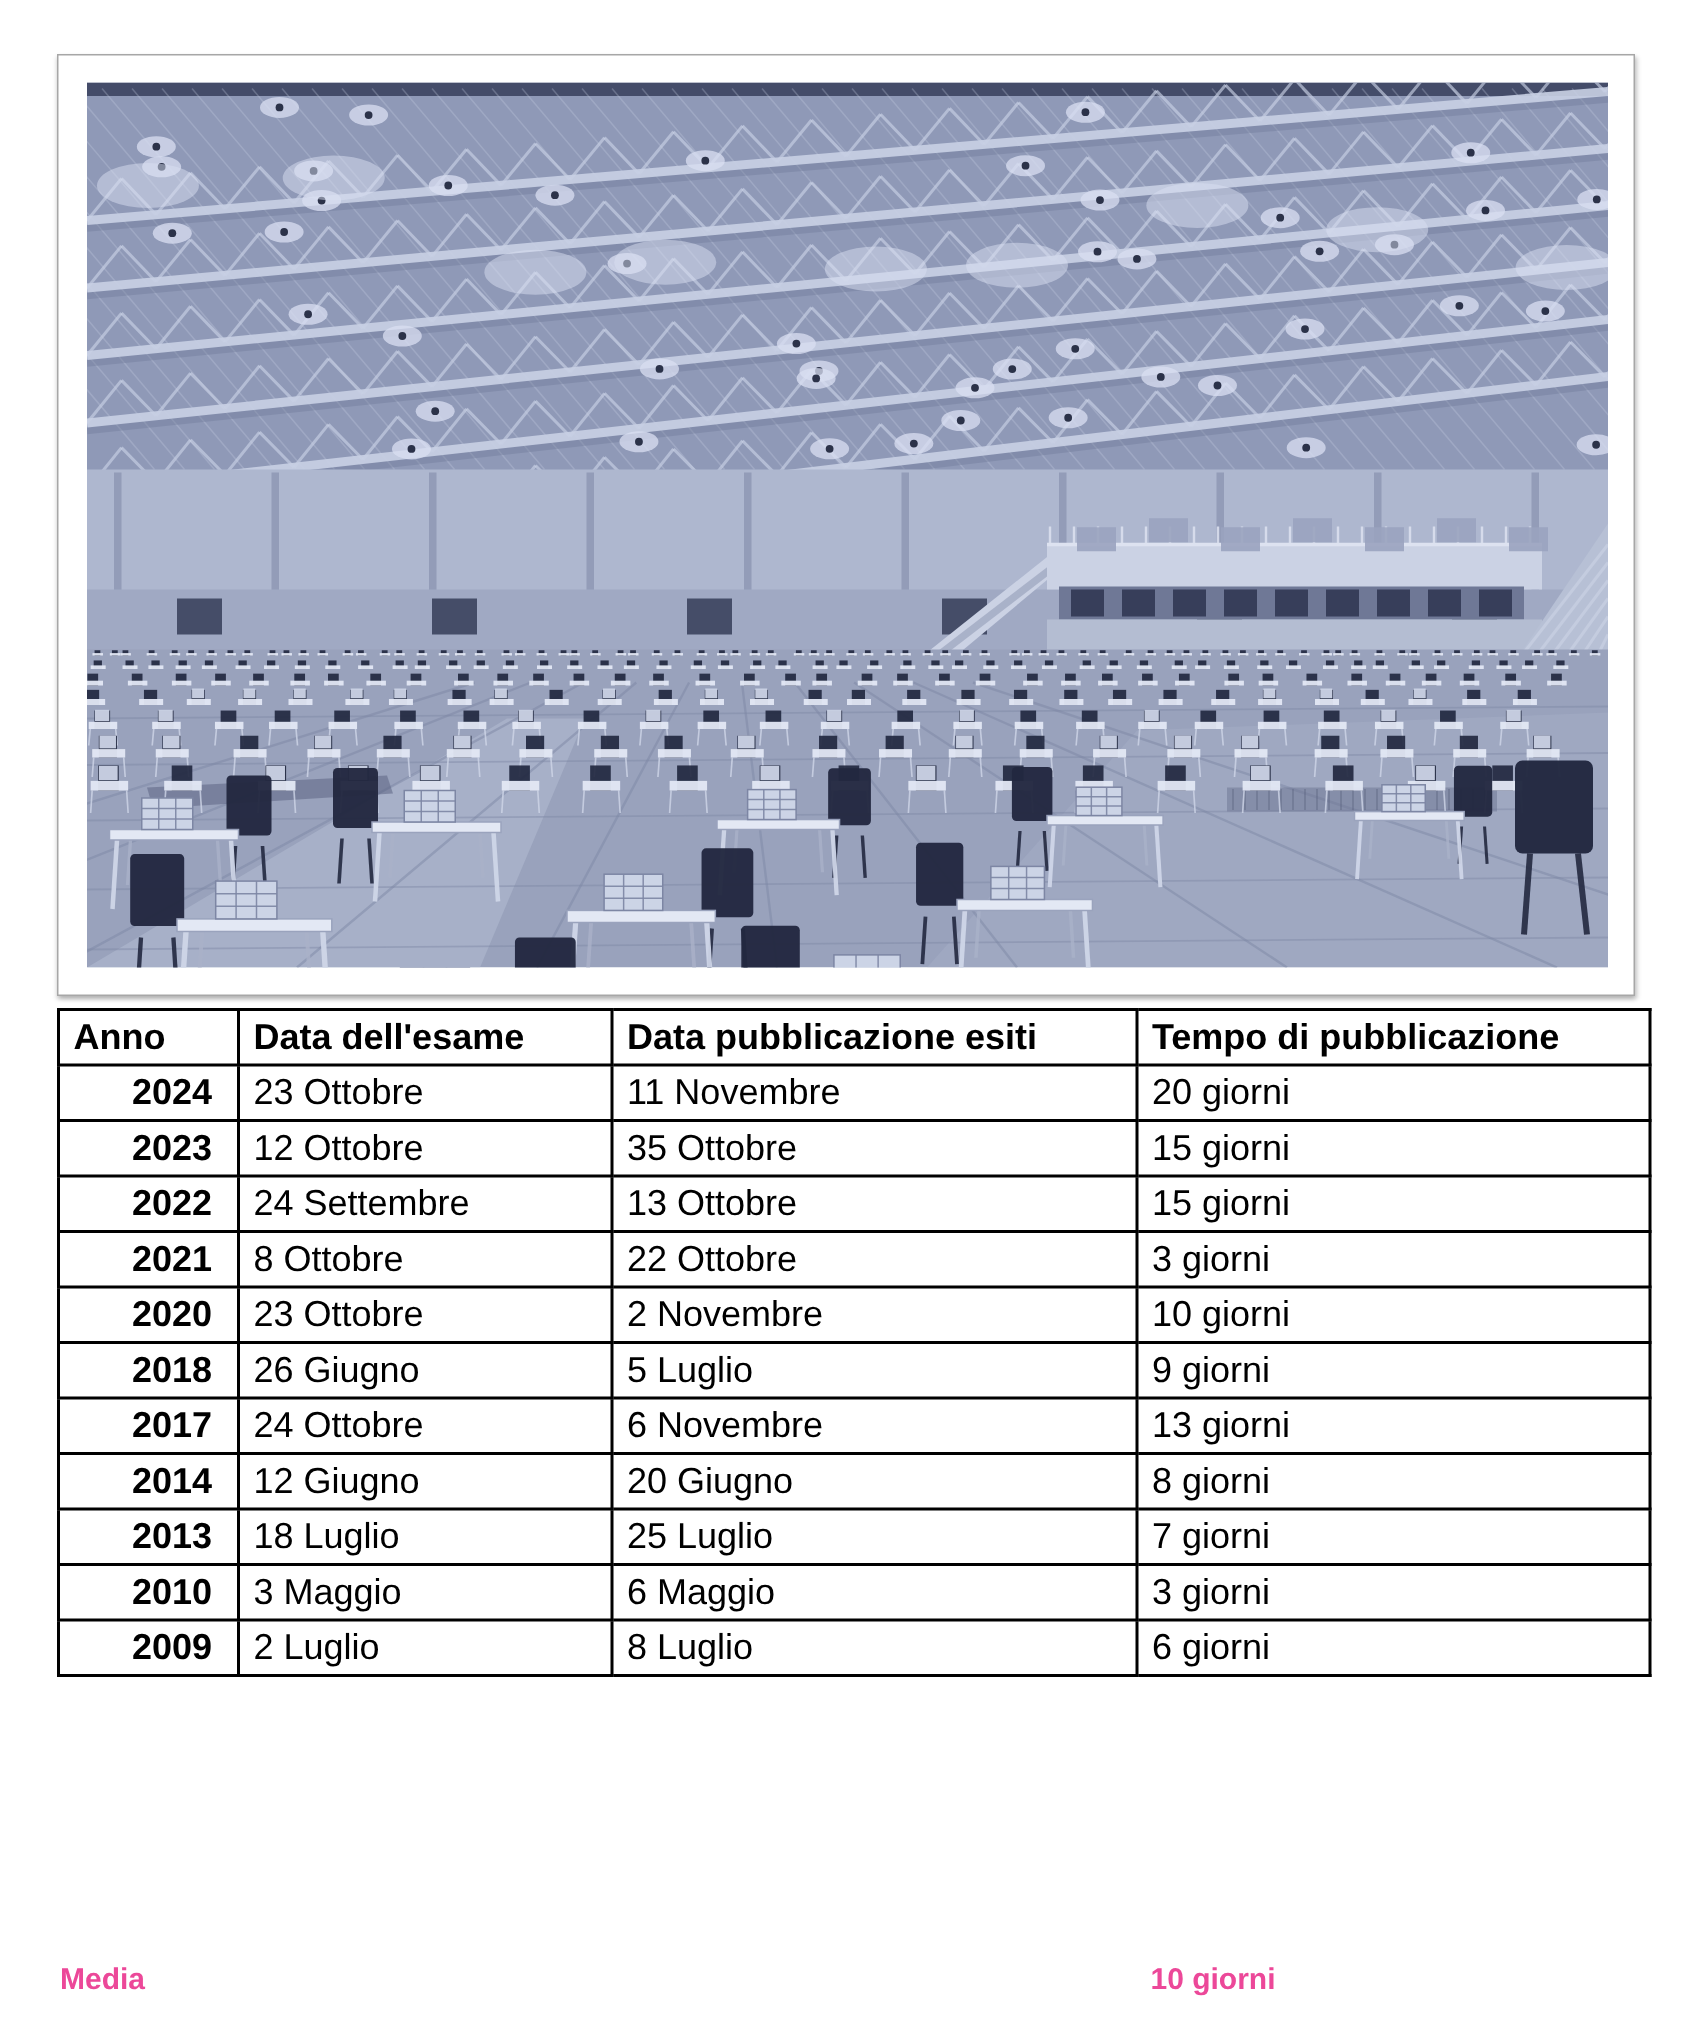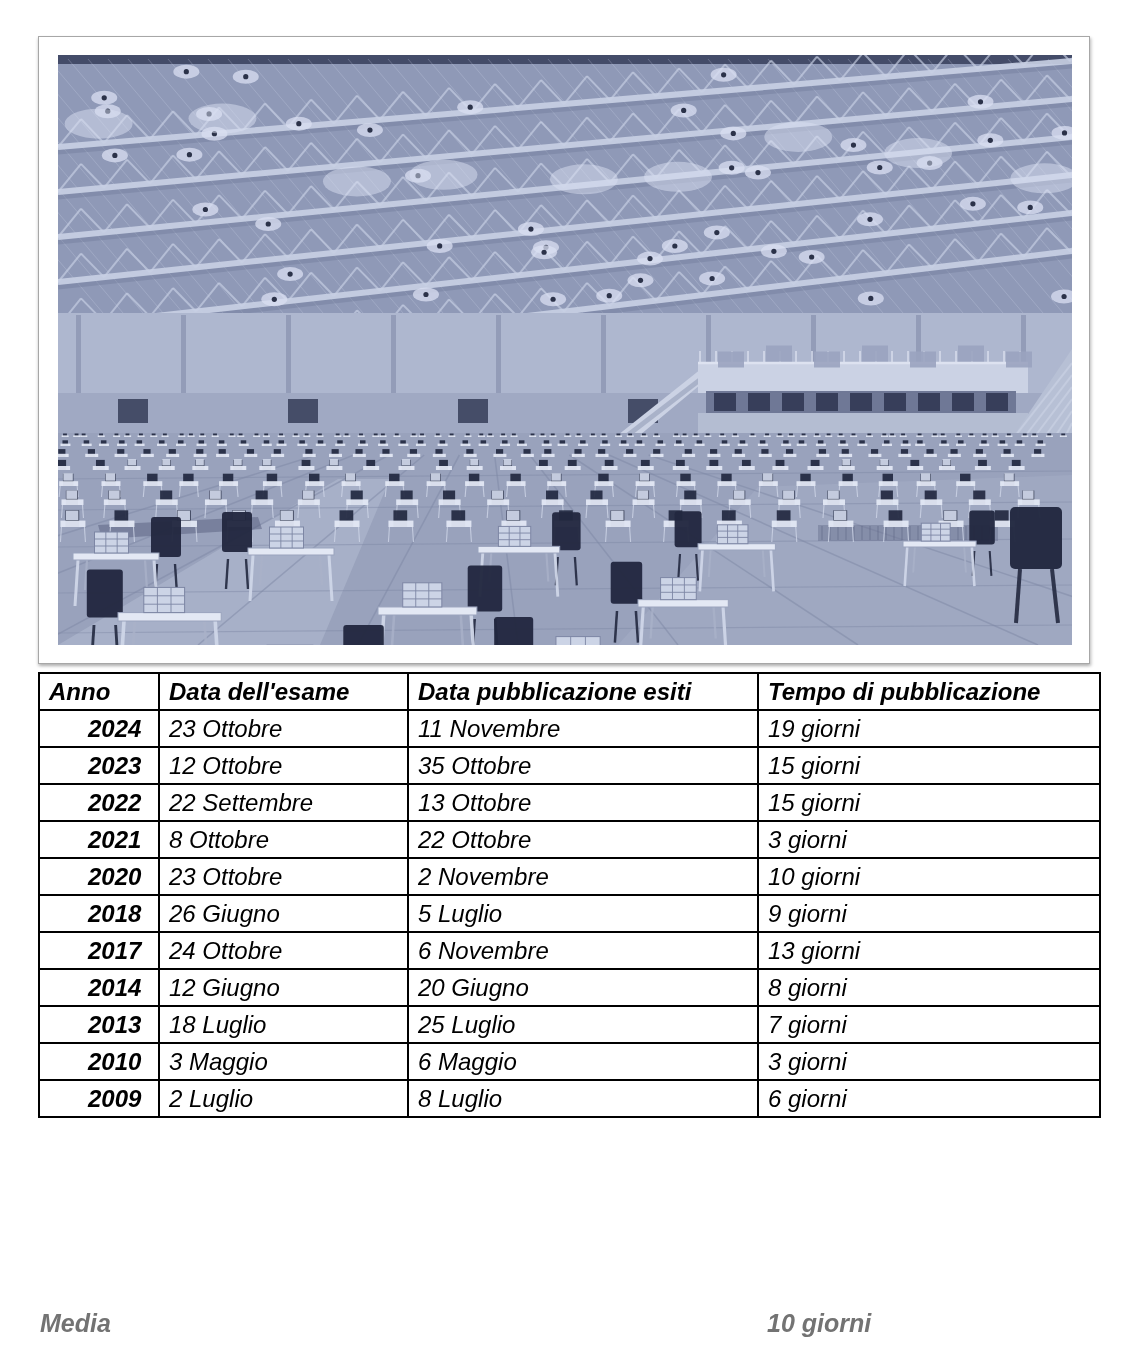"Anno" .page { font-style: italic -> none }
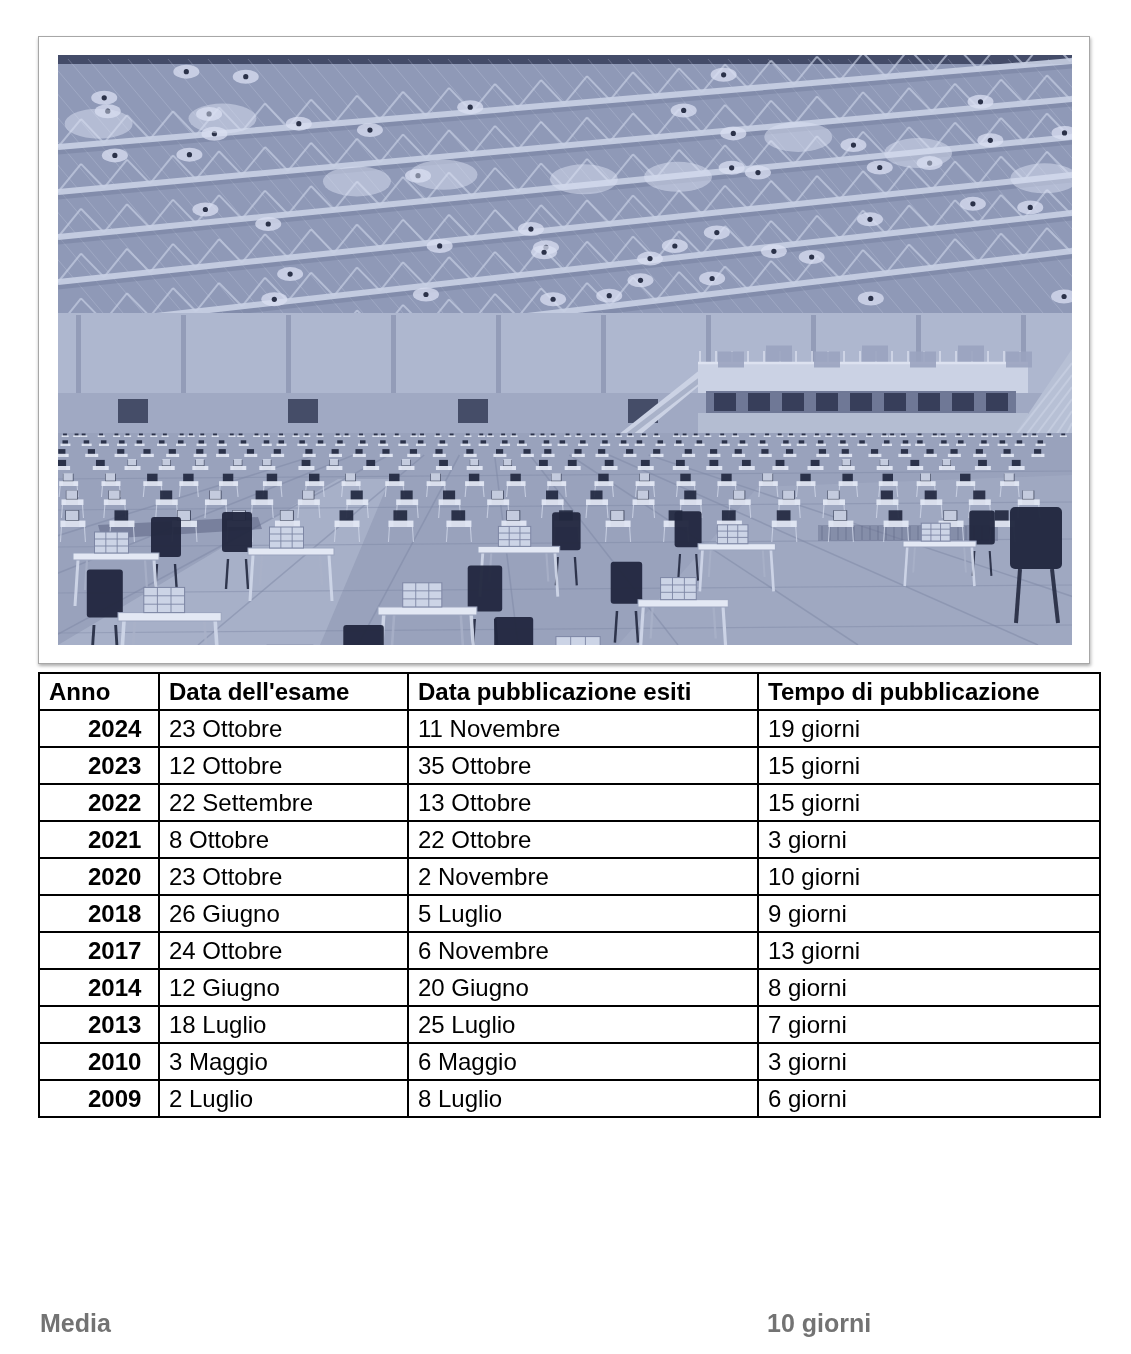"19 giorni" td { text: 19 -> 20 }
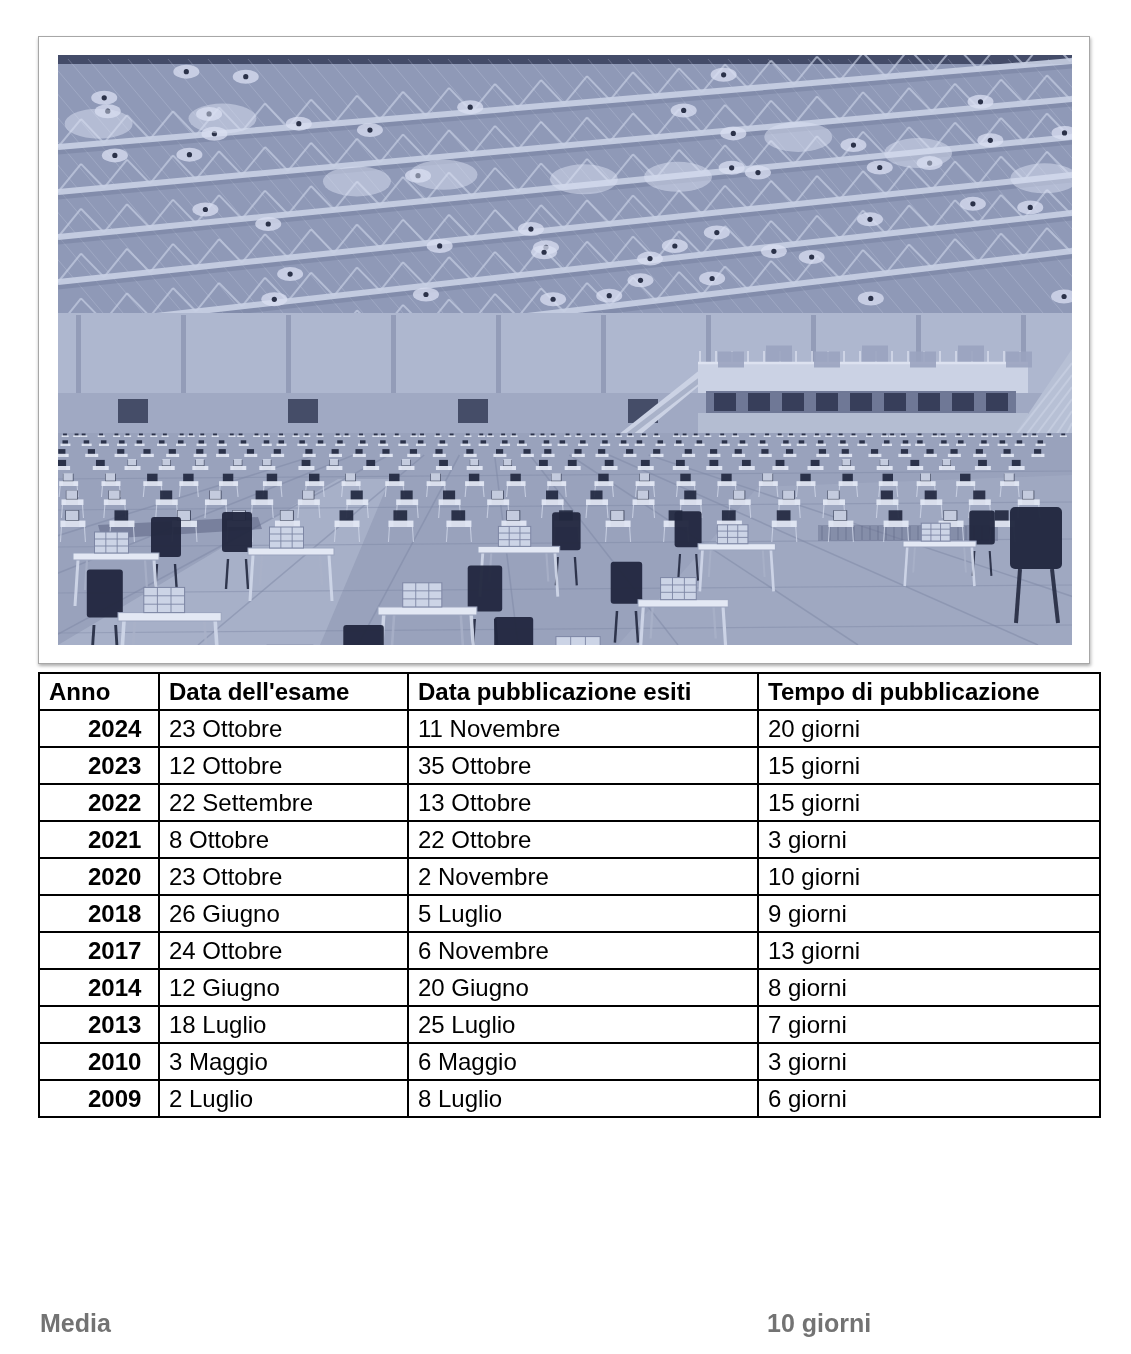"22 Settembre" td { text: 22 -> 24 }
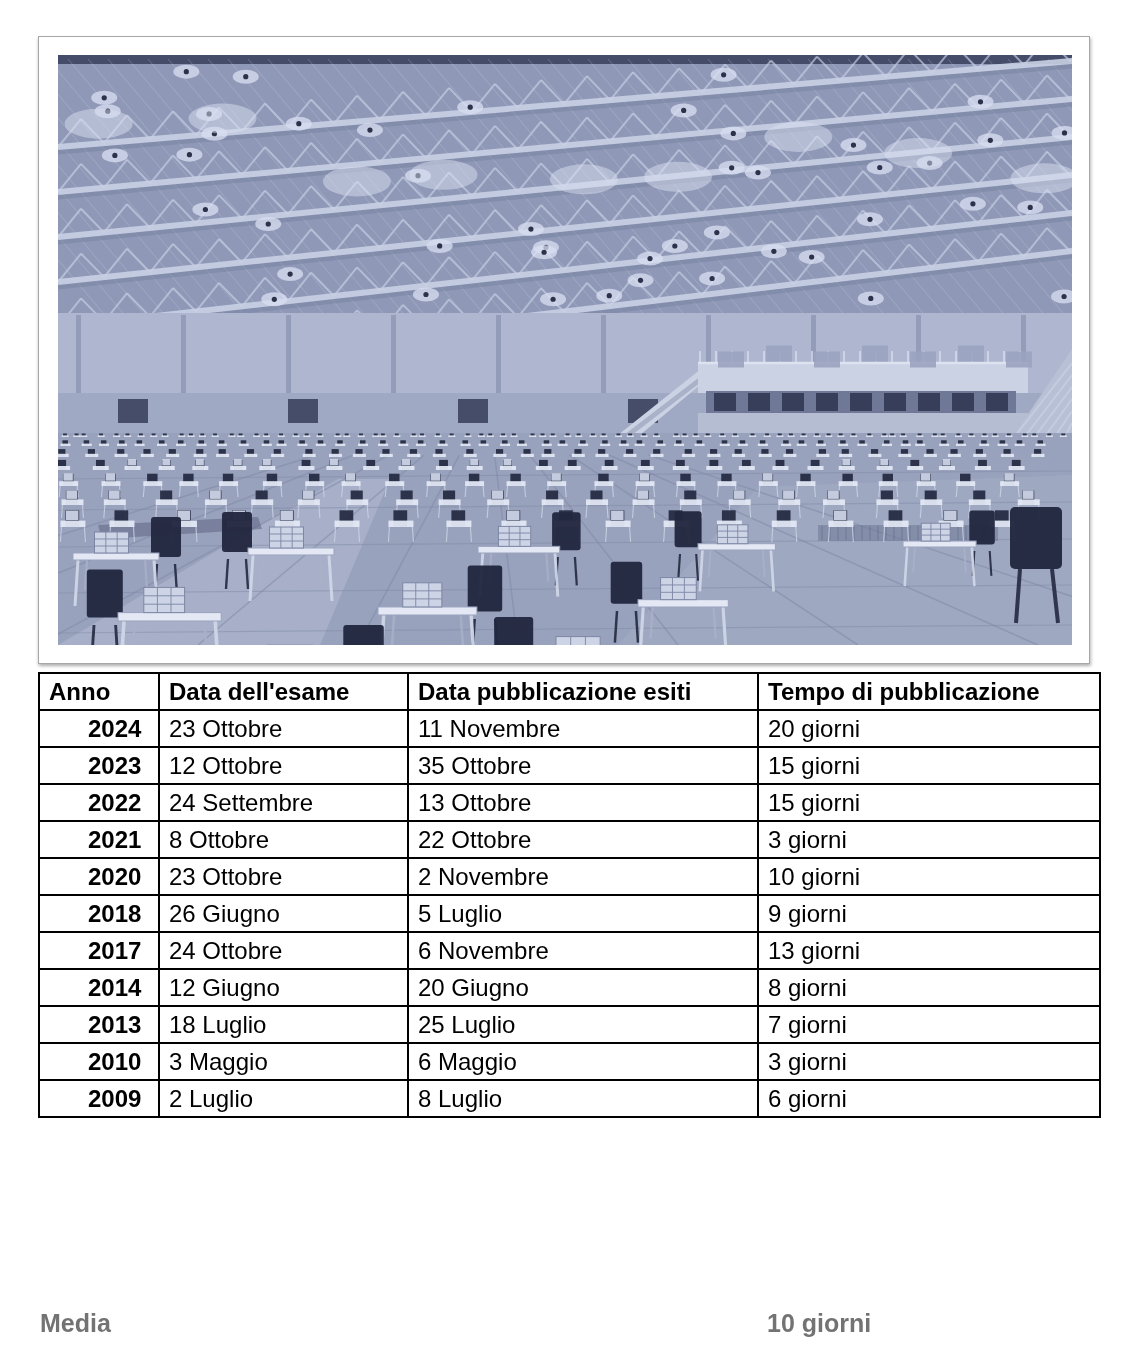"Media" .media-row { color: #737373 -> #ec4899; font-size: 25px -> 20px }
